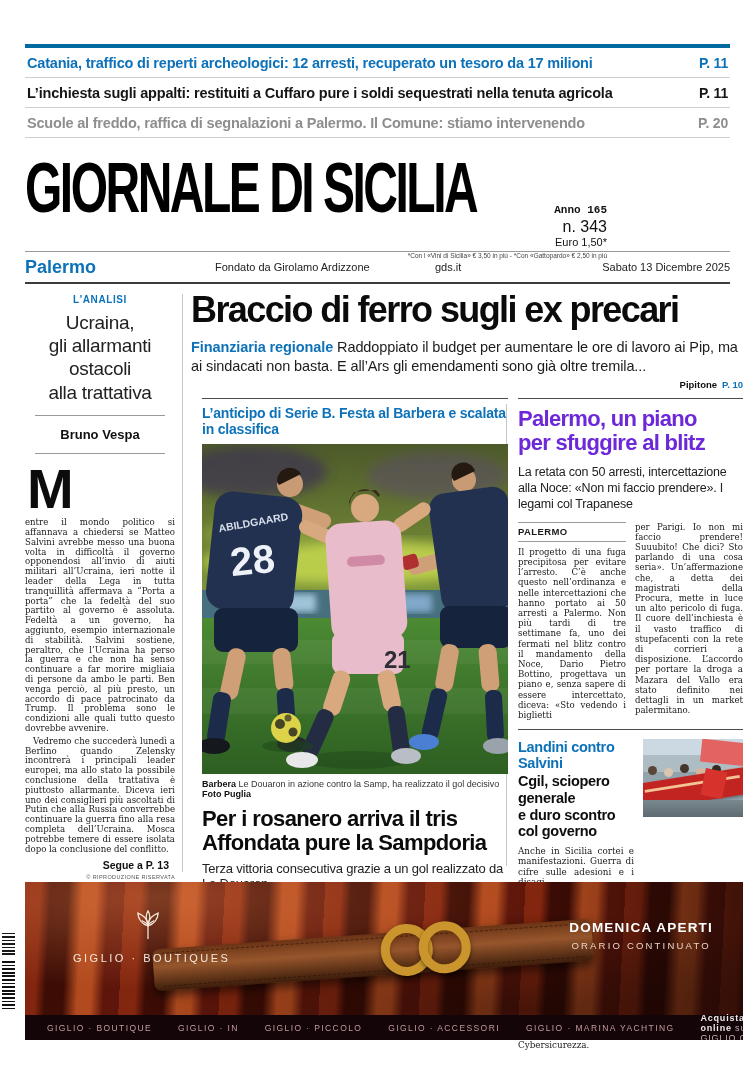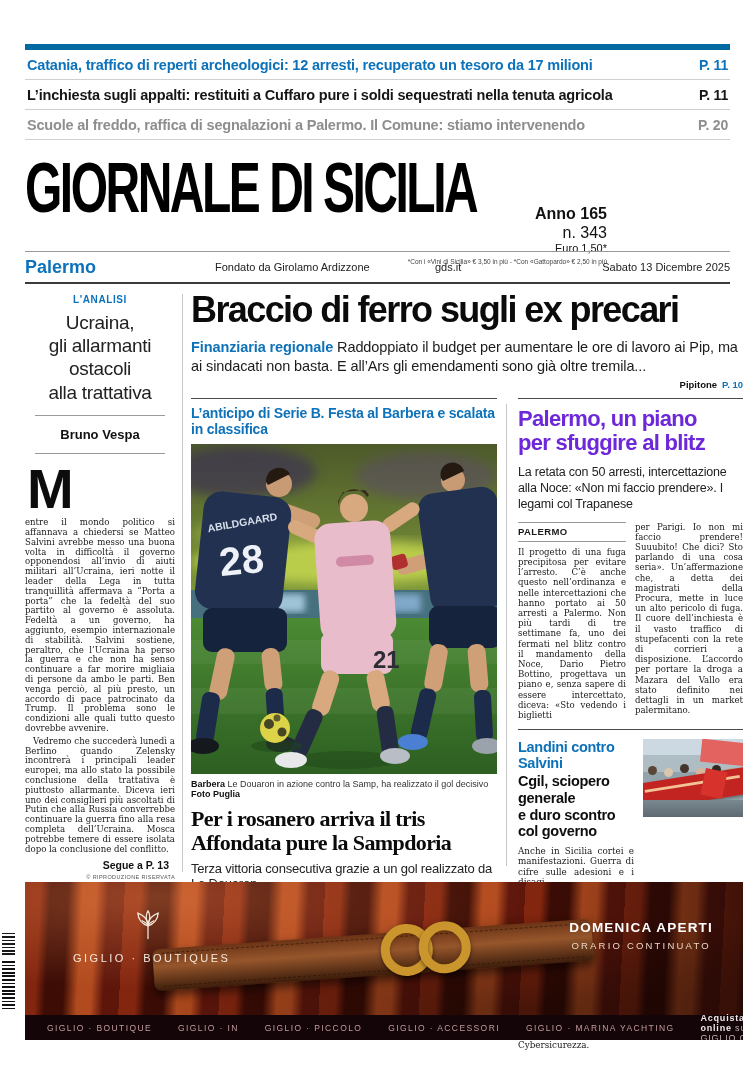"Catania, traffico di reperti" .topbar { border-top: 6px solid #0369a1 -> 4px solid #0369a1 }
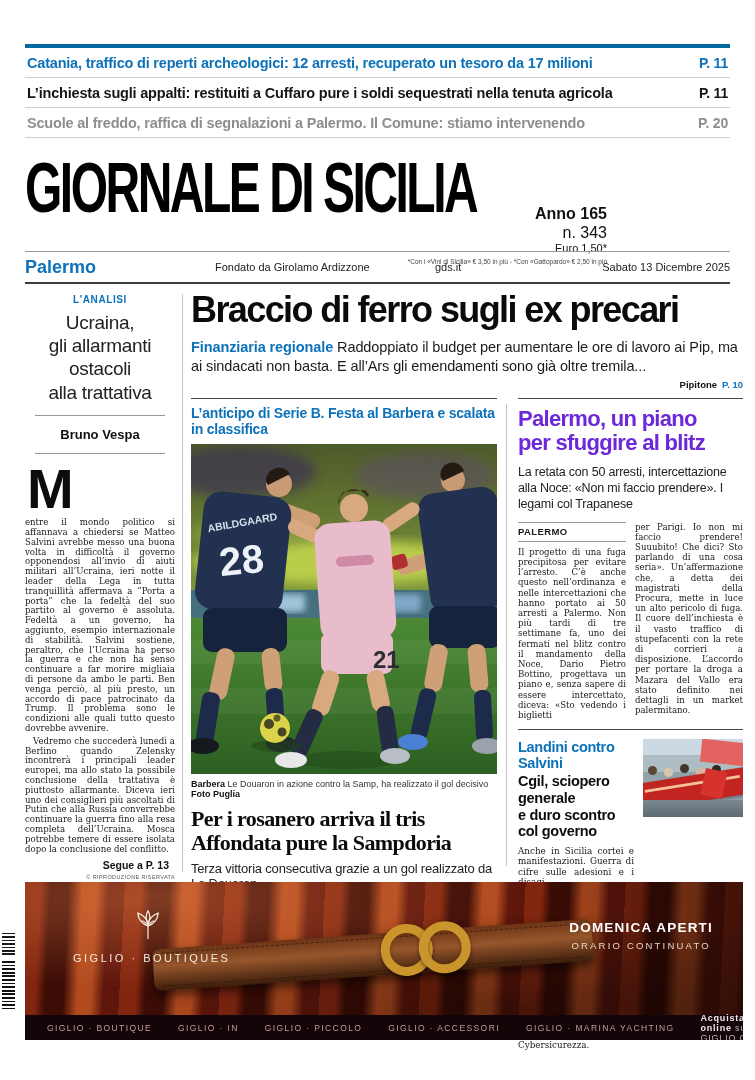"Anno 165" .pricebox .anno { font-family: none -> Liberation Mono, monospace; font-size: 16px -> 11px }
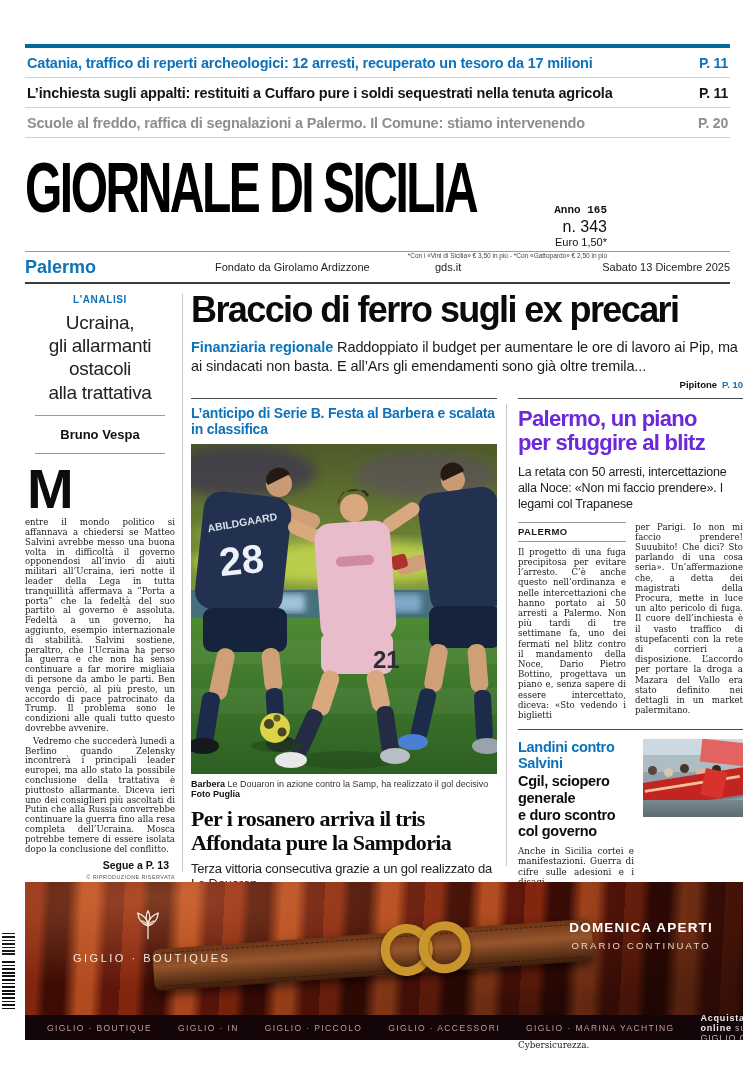"L’anticipo di Serie B. Festa" .col-center { left: 166px -> 177px }
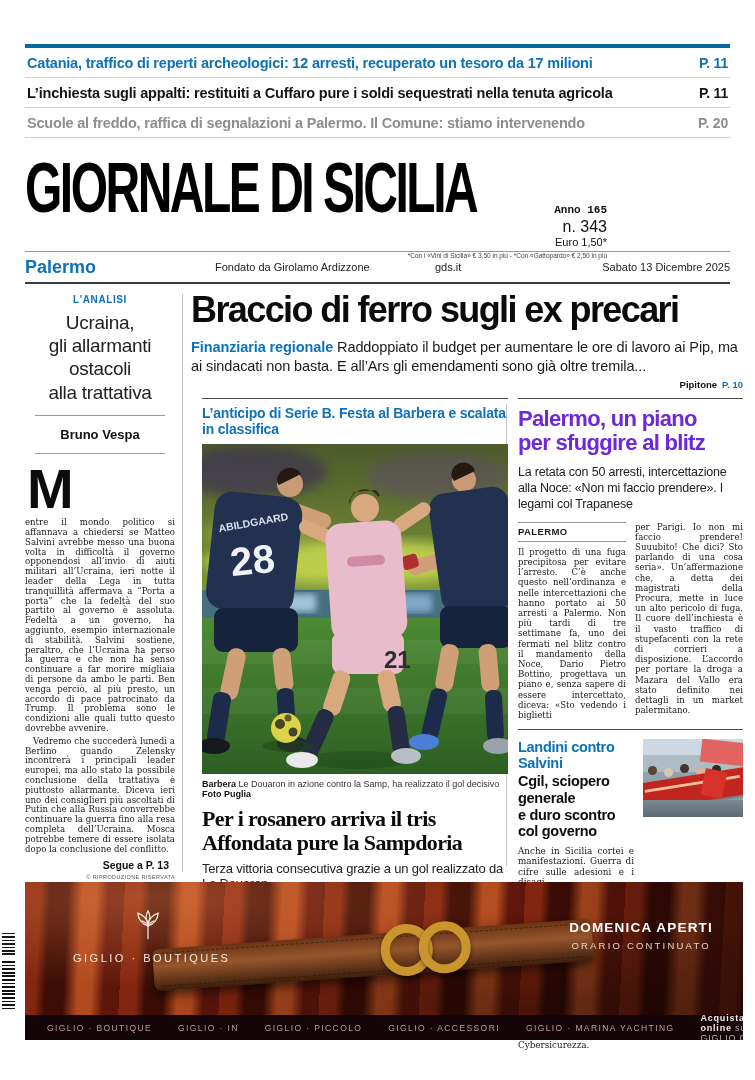"Per i rosanero arriva il" .m-head { font-family: Liberation Serif, serif -> none }
